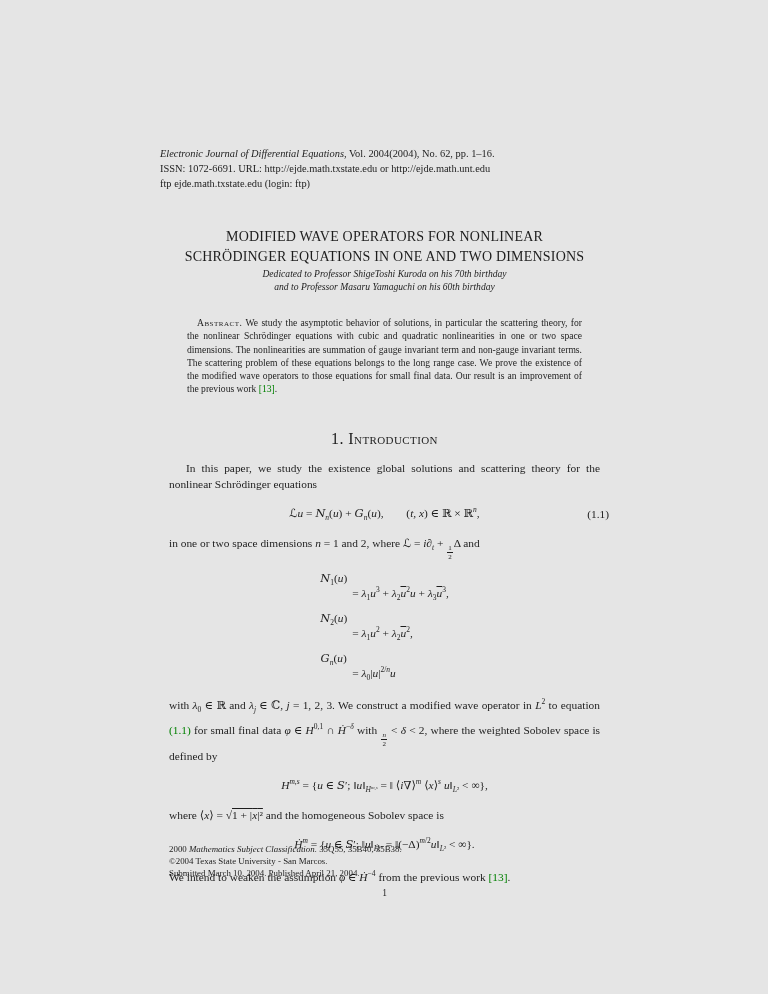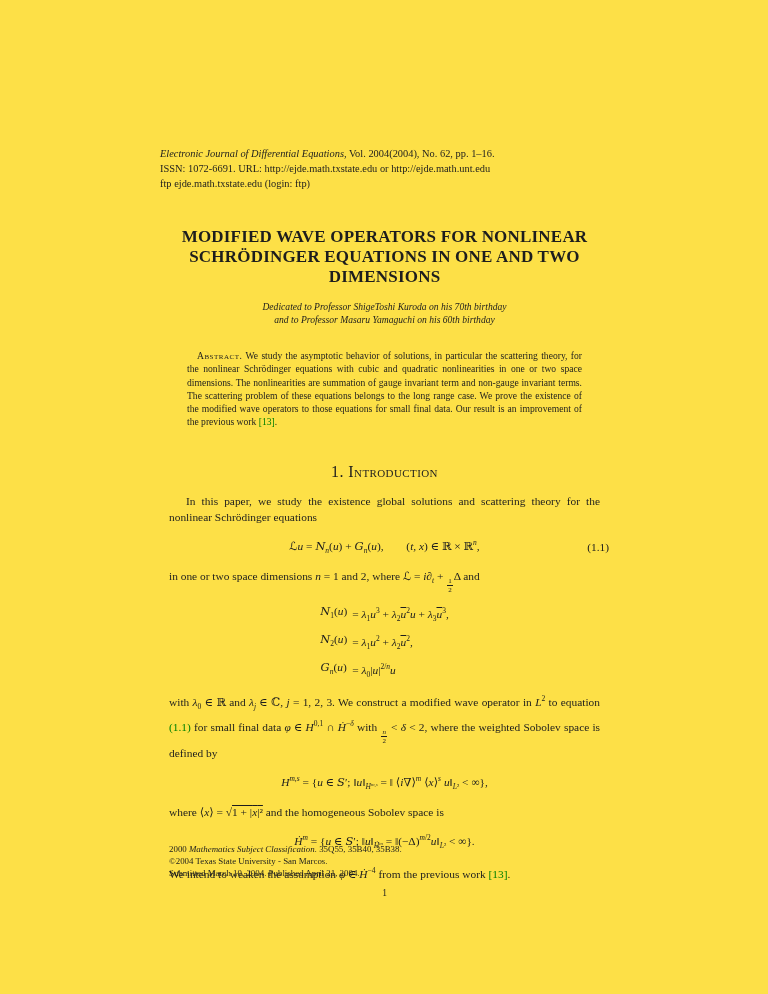"Electronic Journal of Differential" .page { background: #fde047 -> #e5e5e5 }
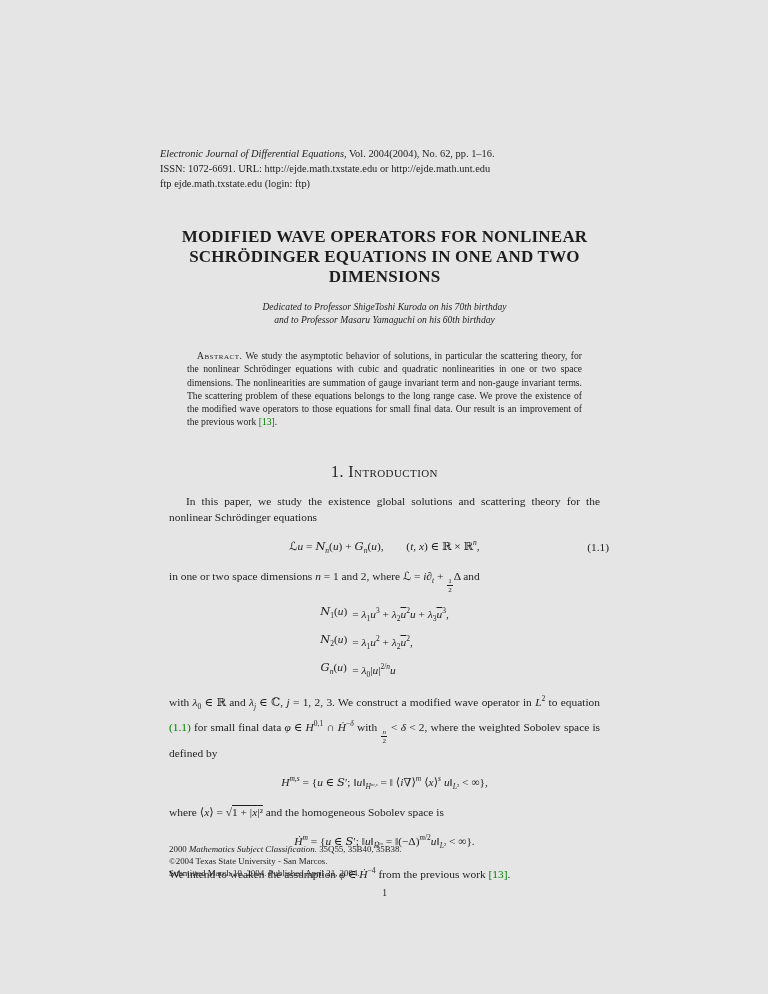"MODIFIED WAVE OPERATORS FOR NONLINEAR" .title { font-size: 17px -> 14px; font-weight: bold -> normal }
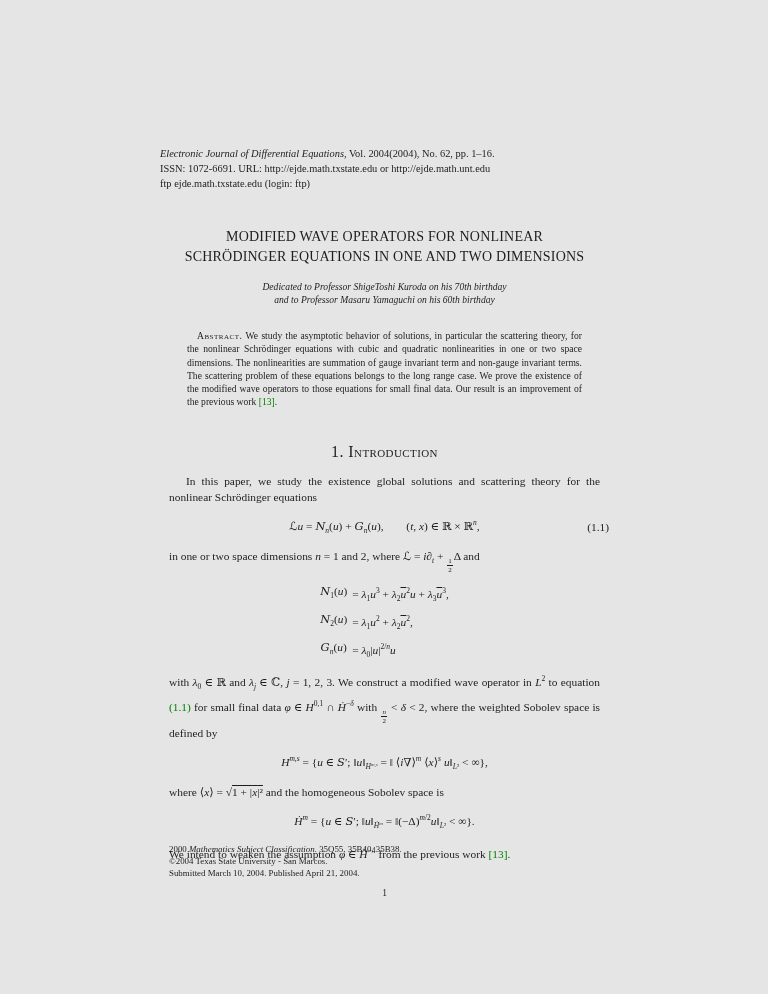"Dedicated to Professor ShigeToshi Kuroda" .dedication { margin-top: 13px -> none }
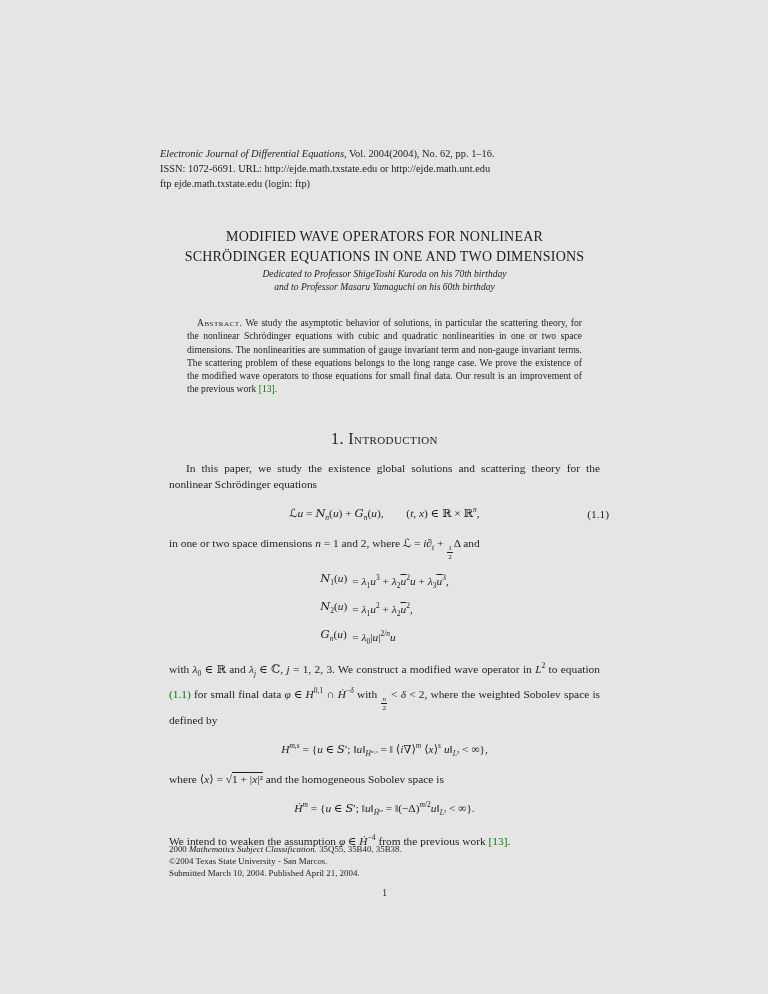"= λ1u3 + λ2u2u +" .eq-grid .rhs { margin-top: none -> 12px }
